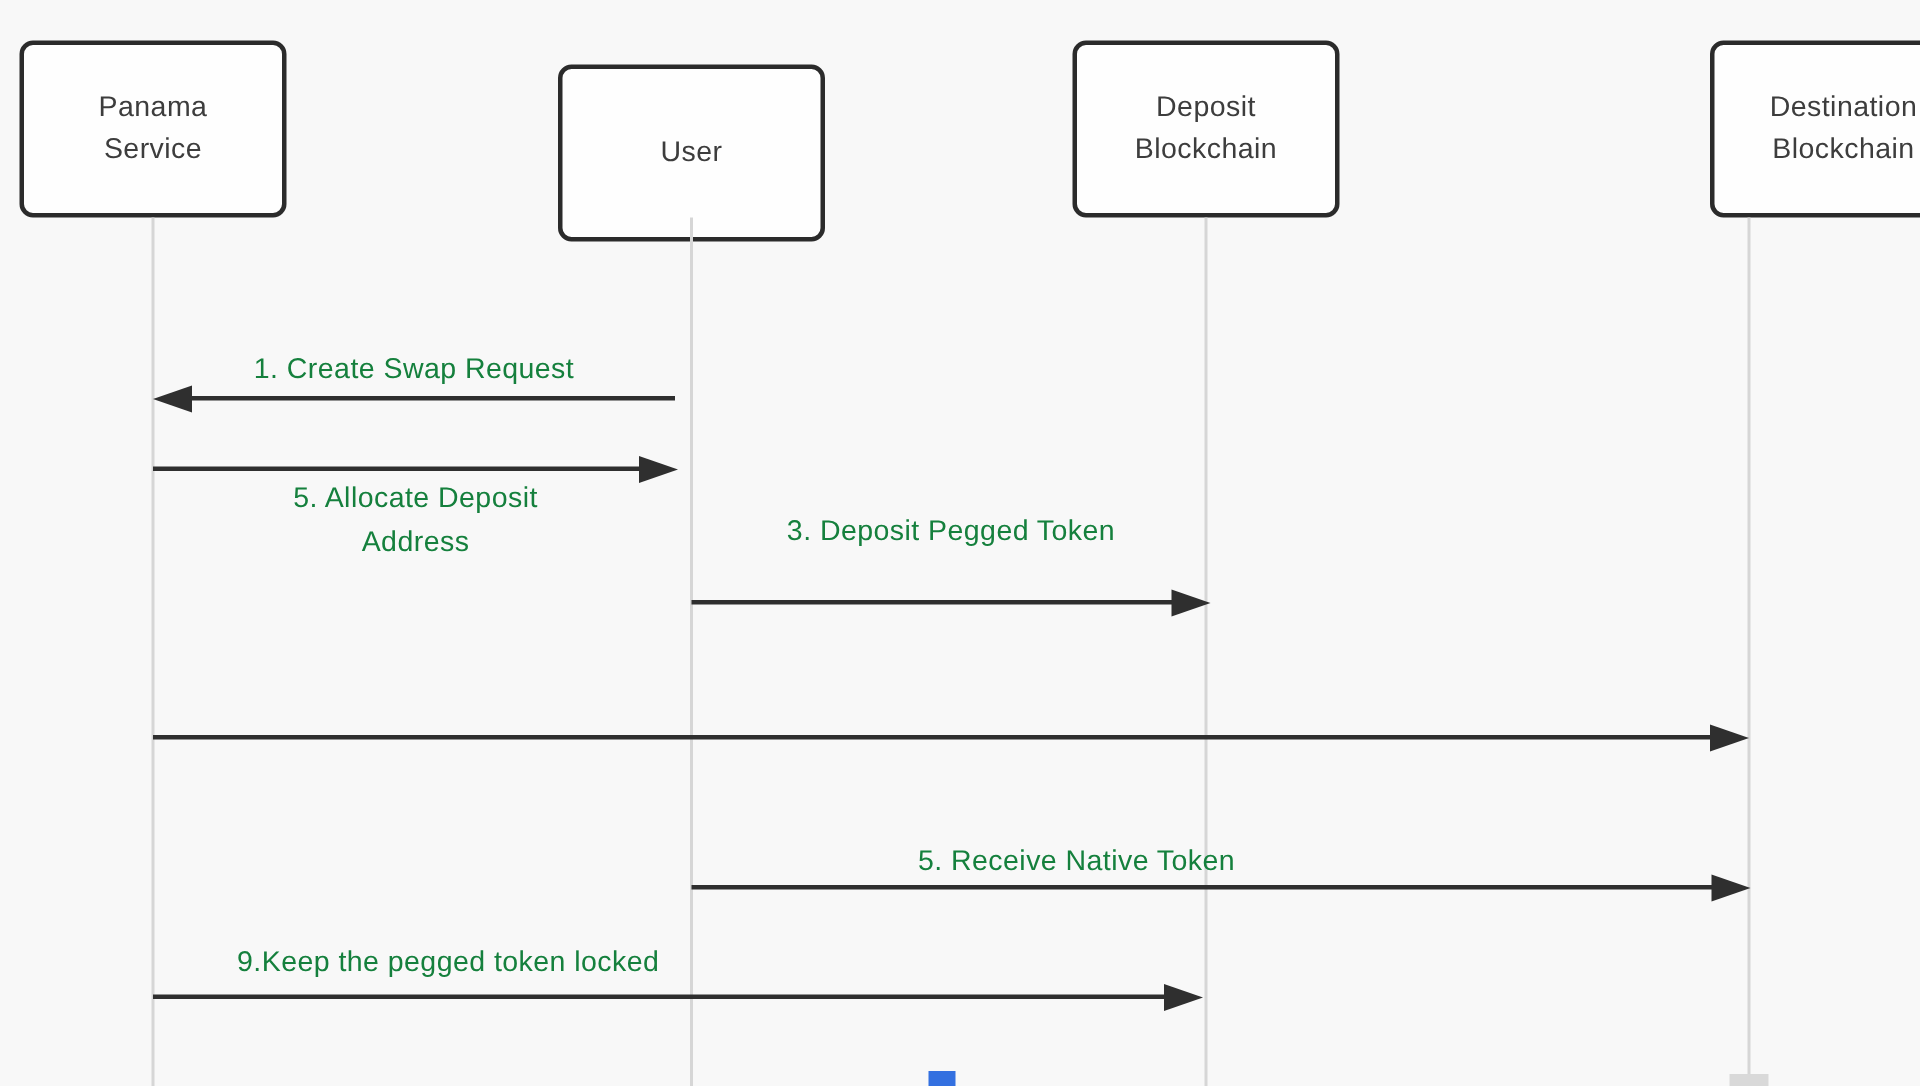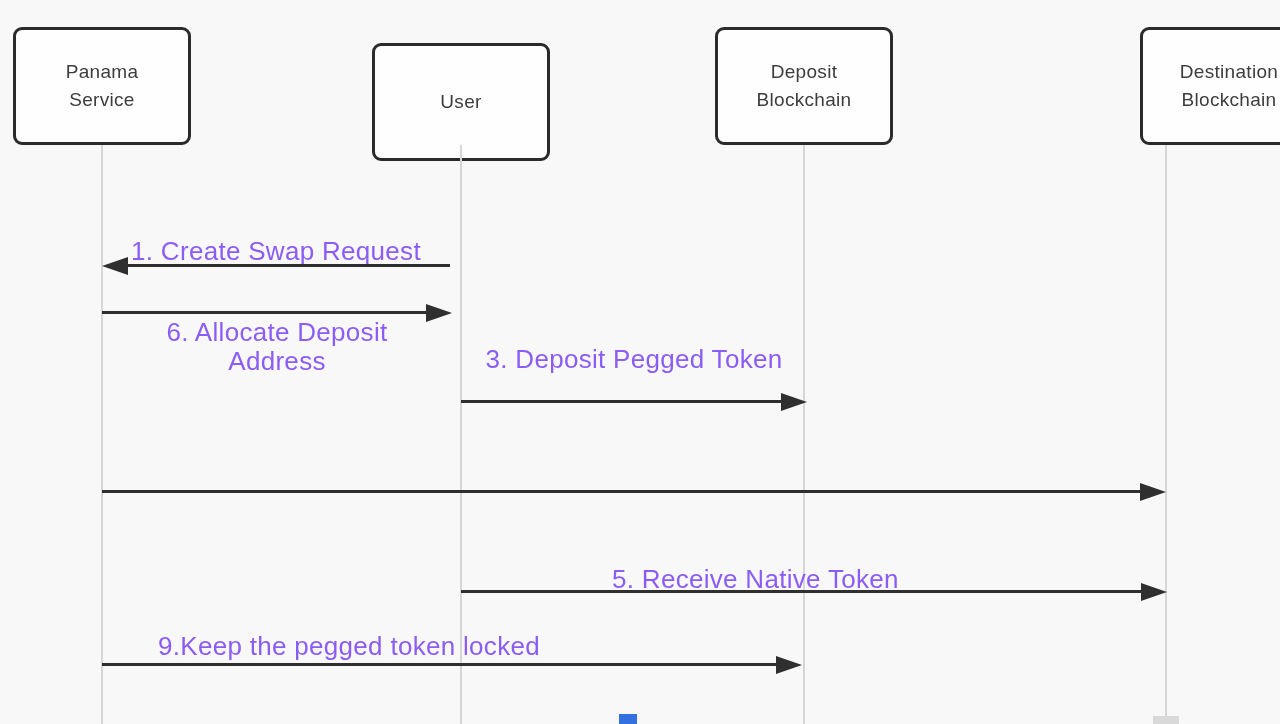"1. Create Swap Request" .msg-label { color: #8b5cf6 -> #15803d; font-size: 26px -> 19px }
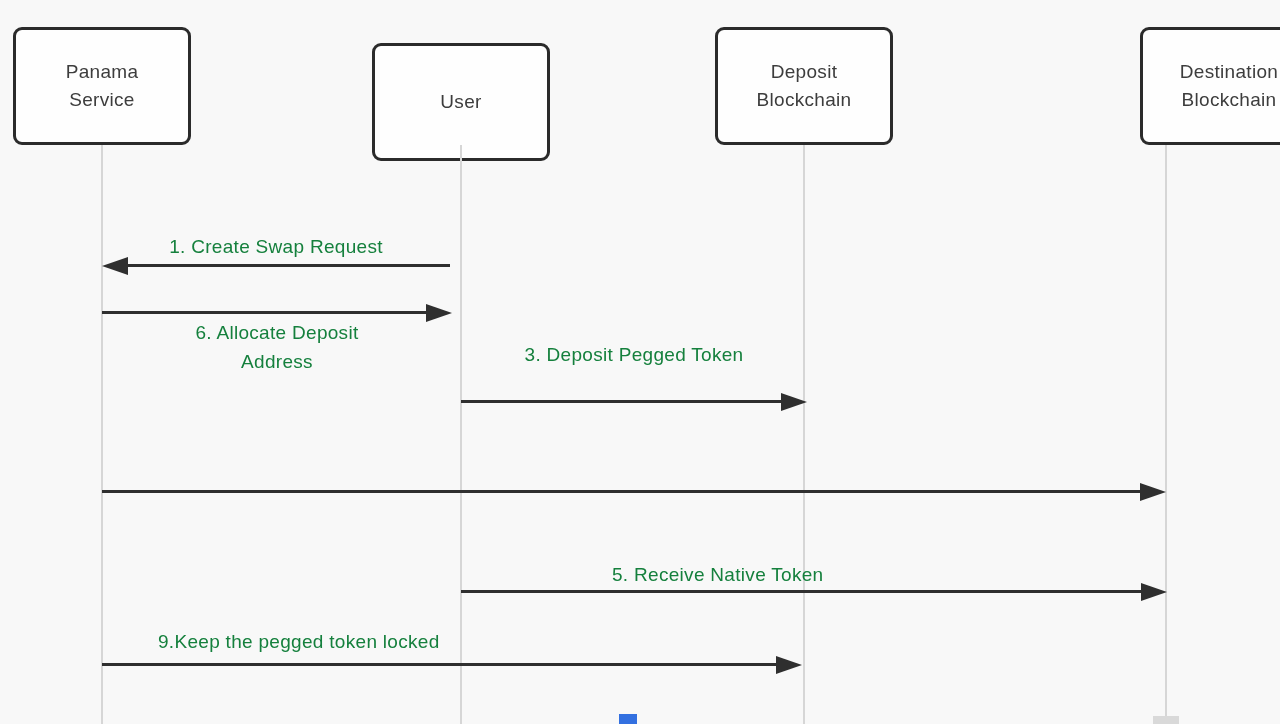"6. Allocate Deposit" div.msg-label { text: 6 -> 5 }
